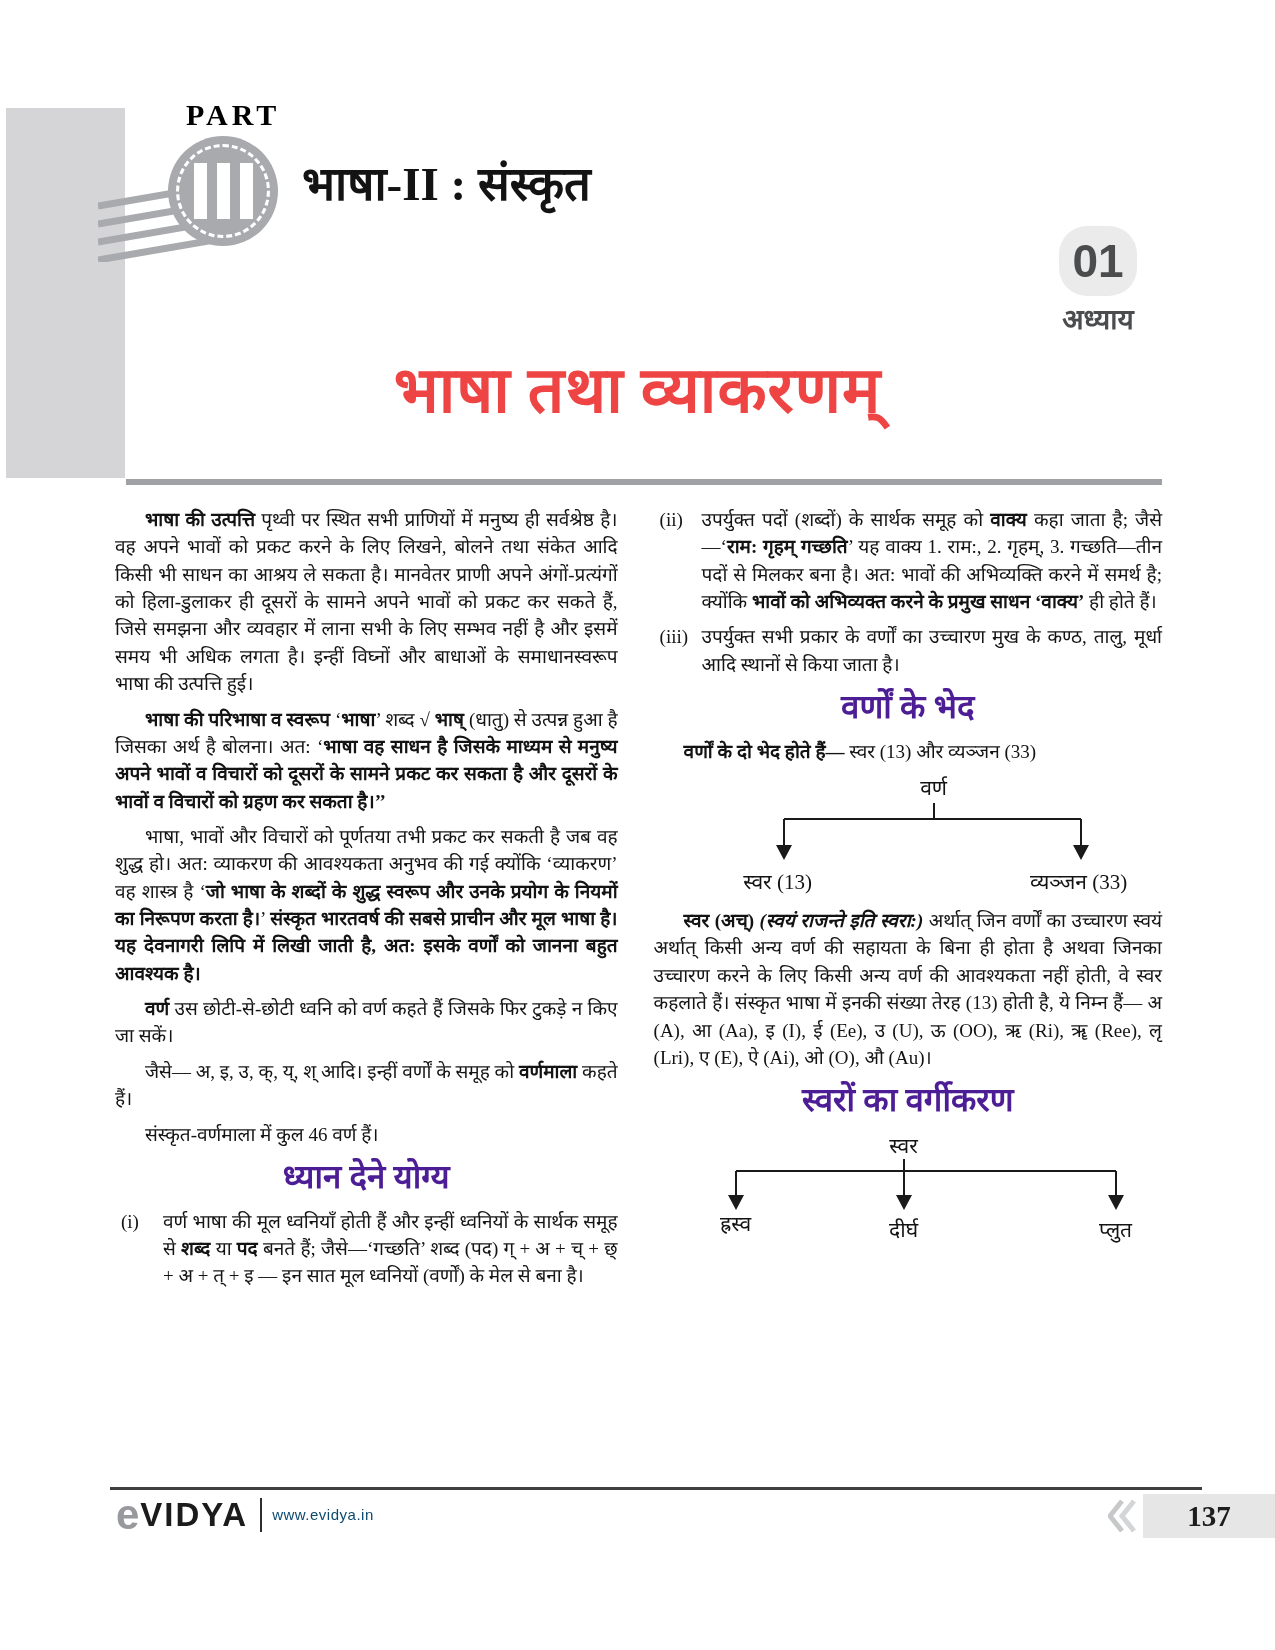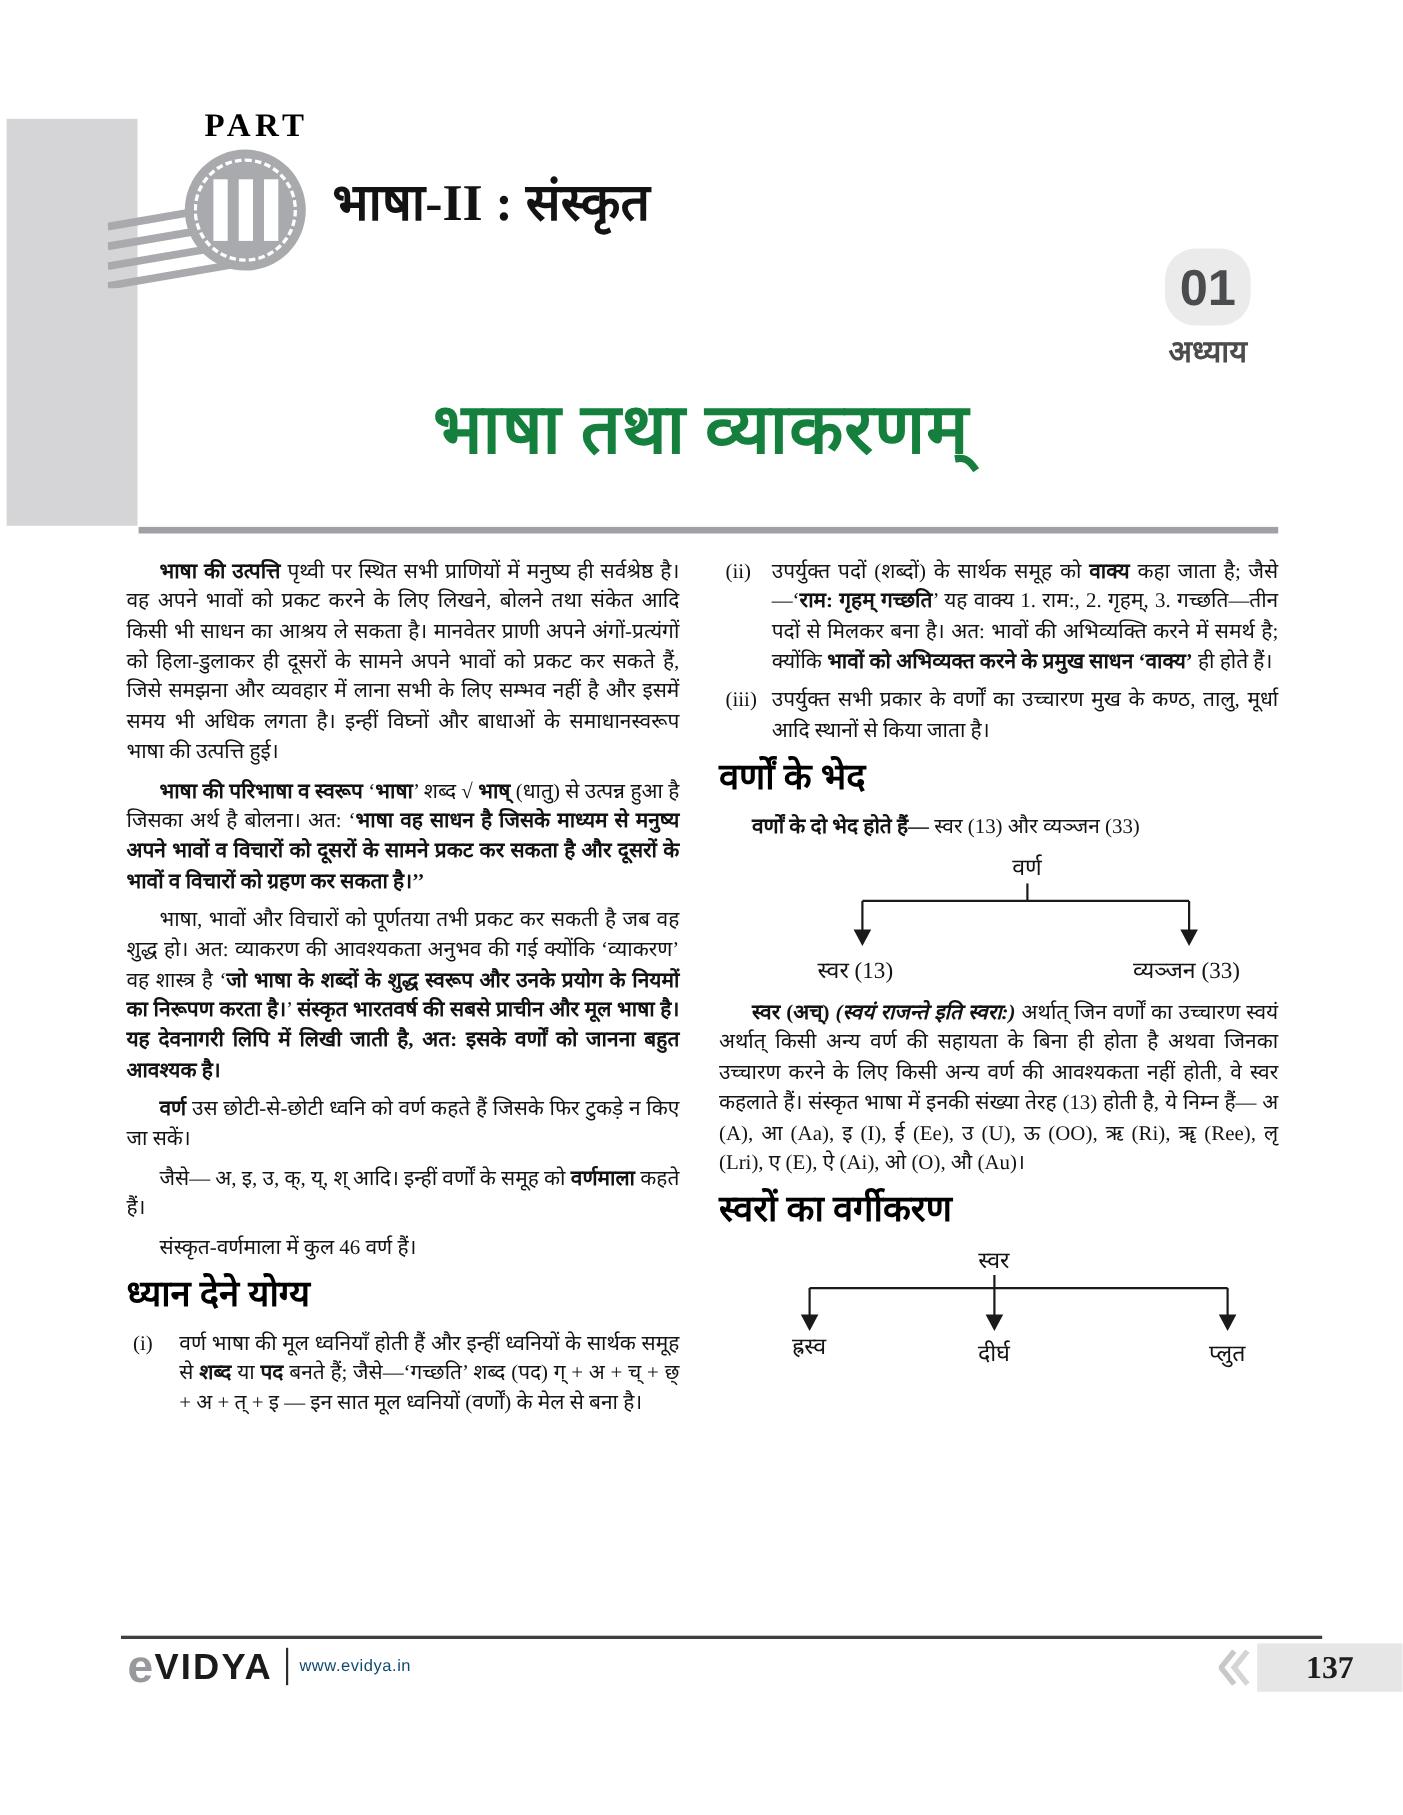"भाषा तथा व्याकरणम्" .chapter-title { color: #15803d -> #ef4444 }
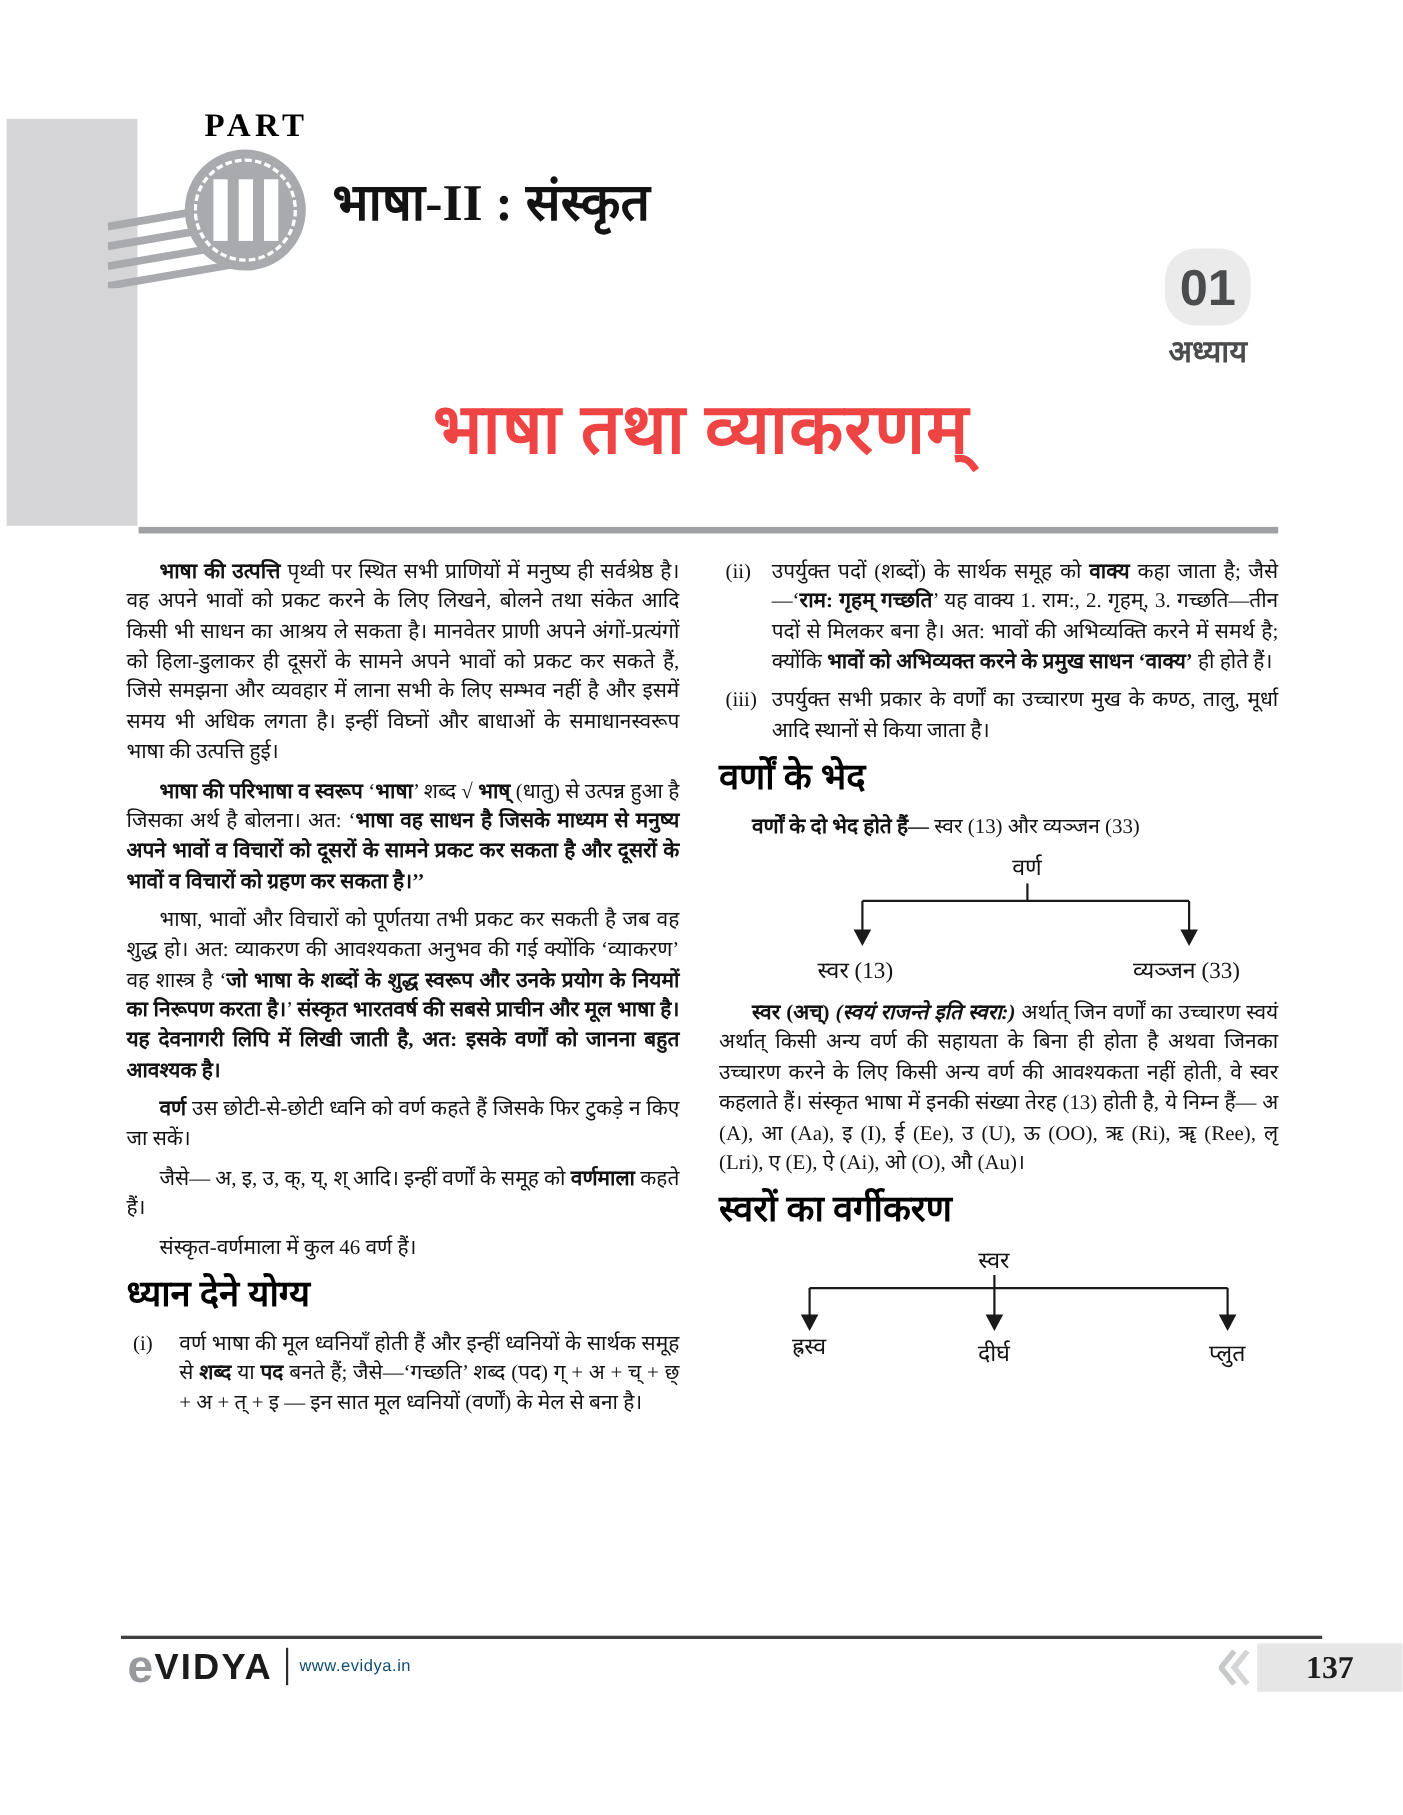"वर्णों के भेद" .section-heading { color: #000000 -> #4c1d95; text-align: left -> center }
